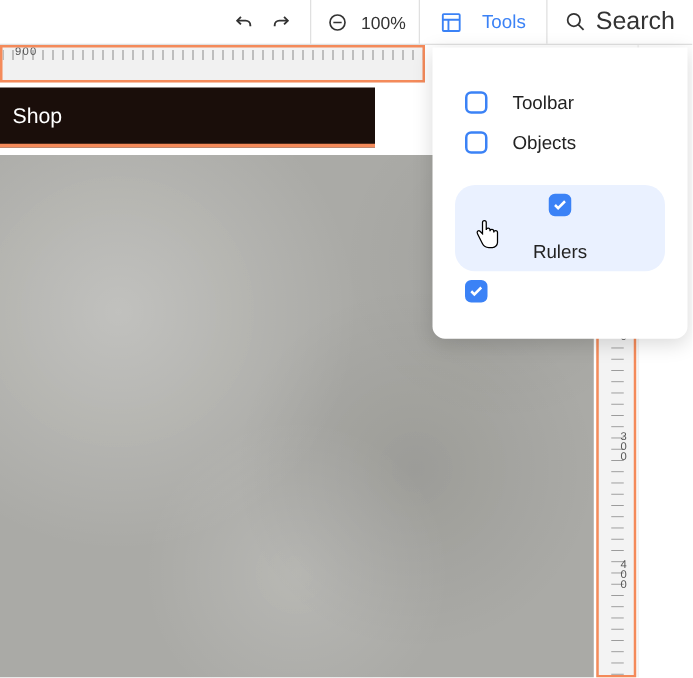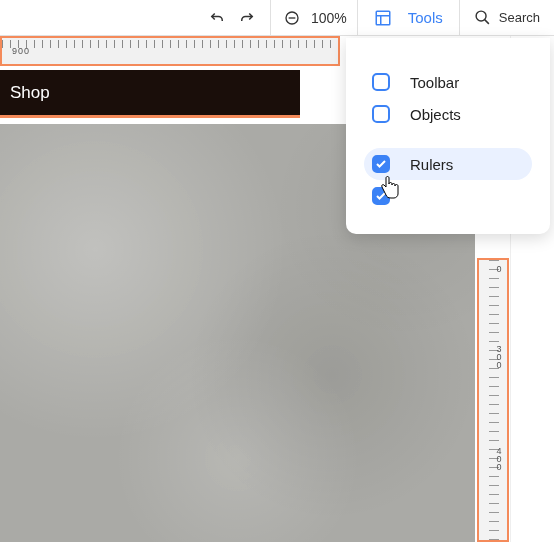"Search" .search-btn { font-size: 13px -> 20px }
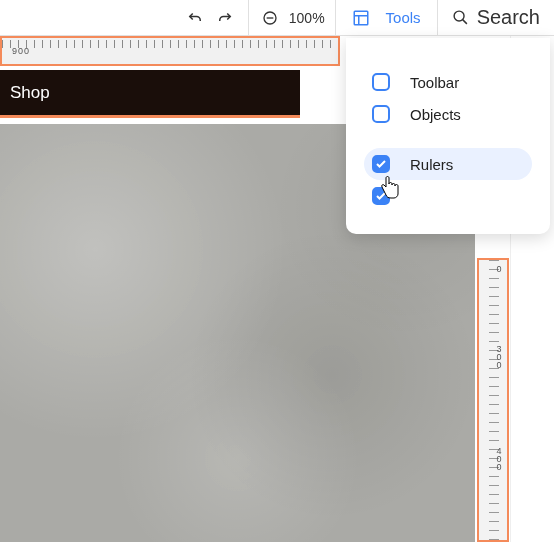"900" .h-ruler-label { bottom: 8px -> 18px }
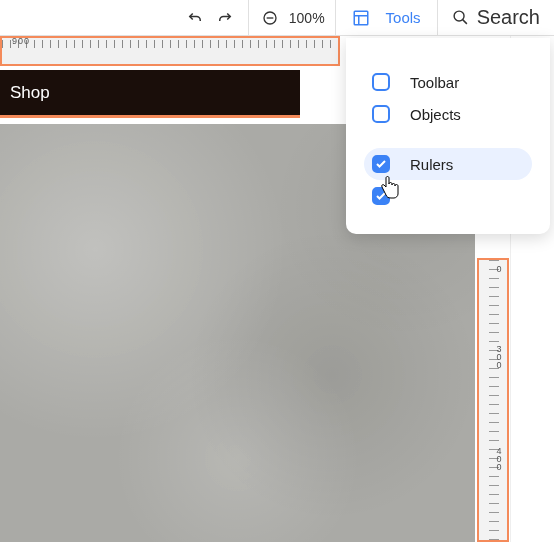"Rulers" .dropdown-item.highlighted { flex-direction: none -> column }
